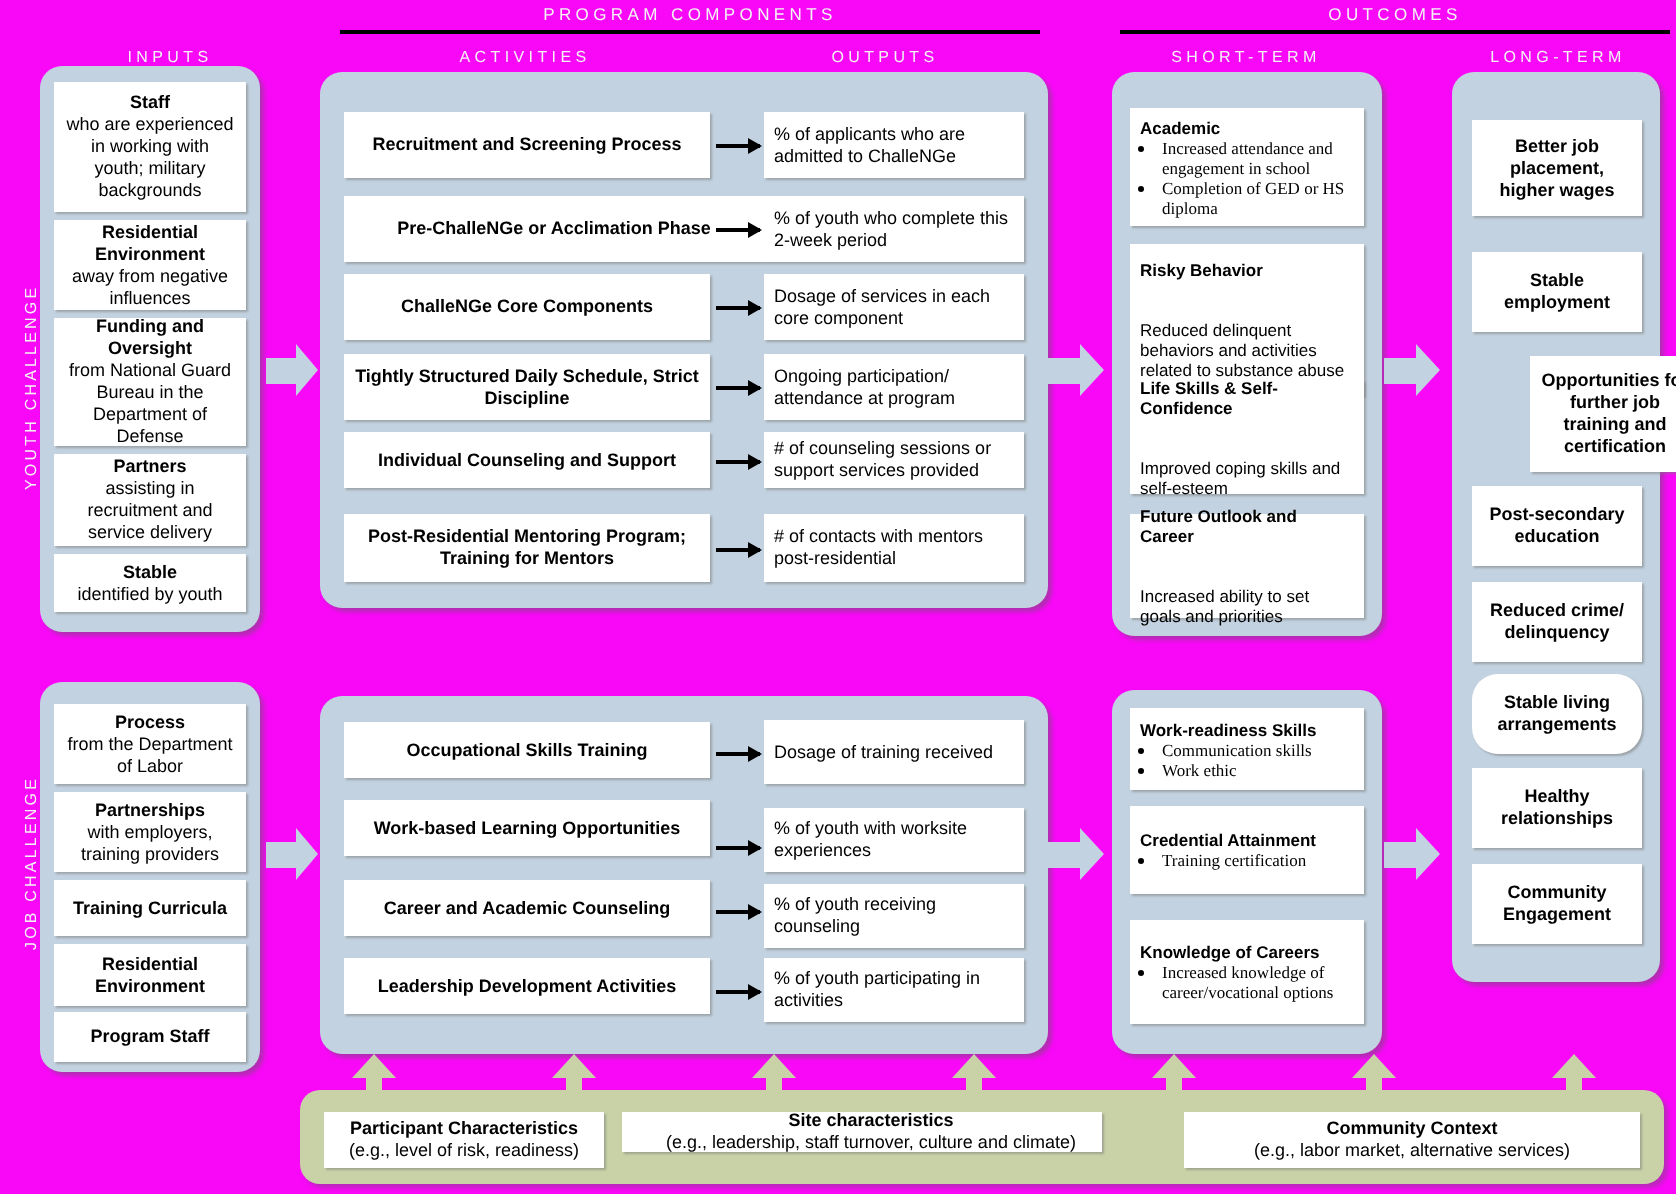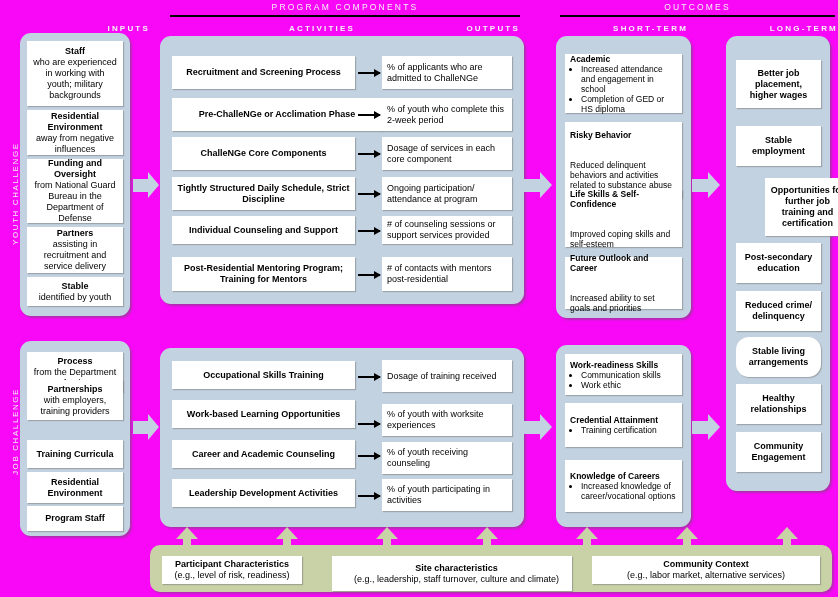"INPUTS" .hdr-col { font-weight: 700 -> 400; text-align: right -> center }
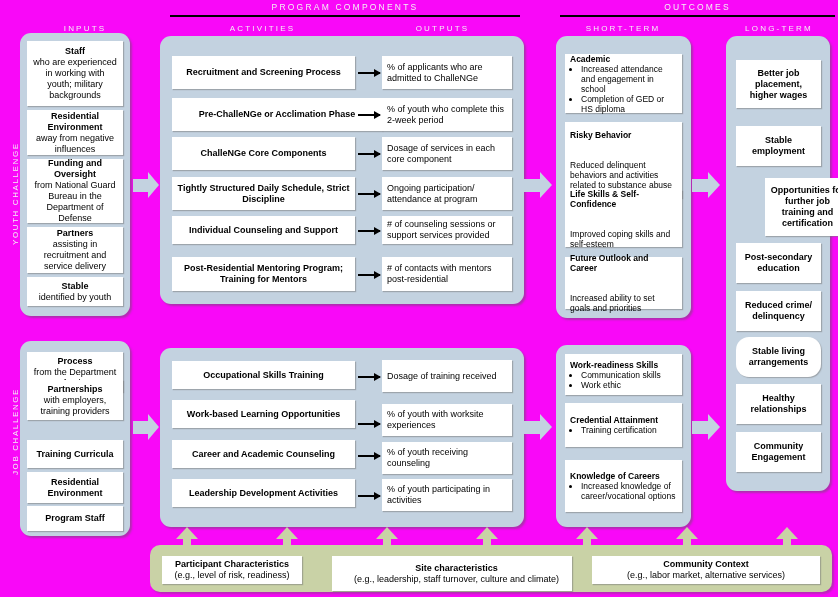"Increased attendance and engagement in" ul.bul { font-family: none -> Liberation Serif, serif }
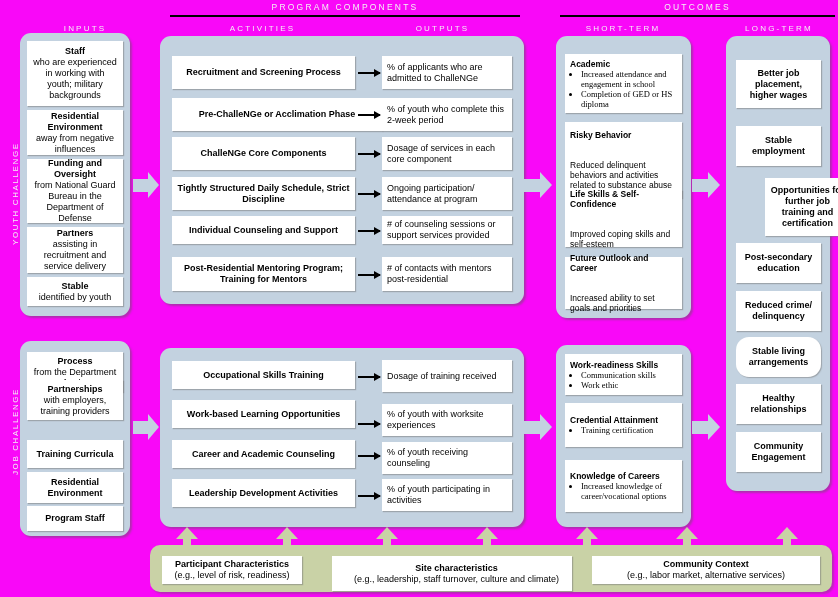"Partnerships" div.box { top: 380px -> 396px }
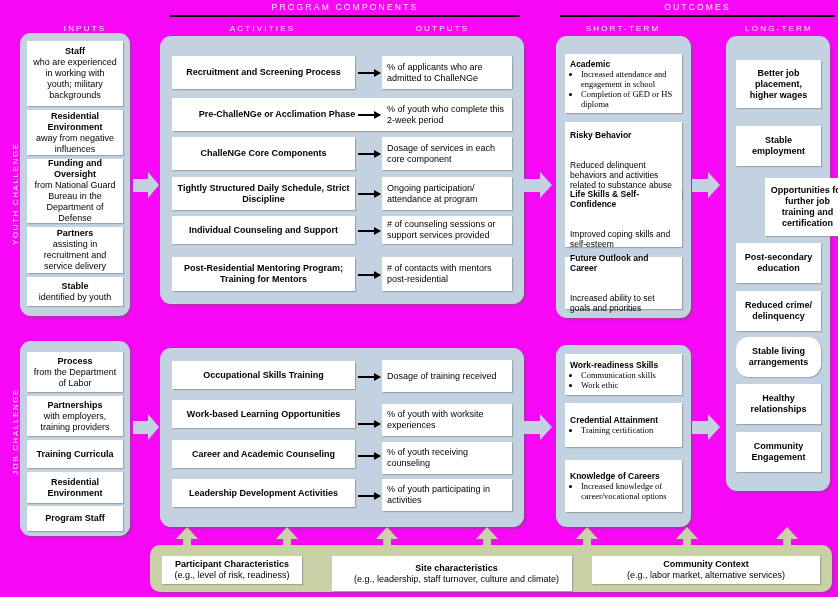"Site characteristics" div.box { height: 35px -> 20px; left: 332px -> 311px }
